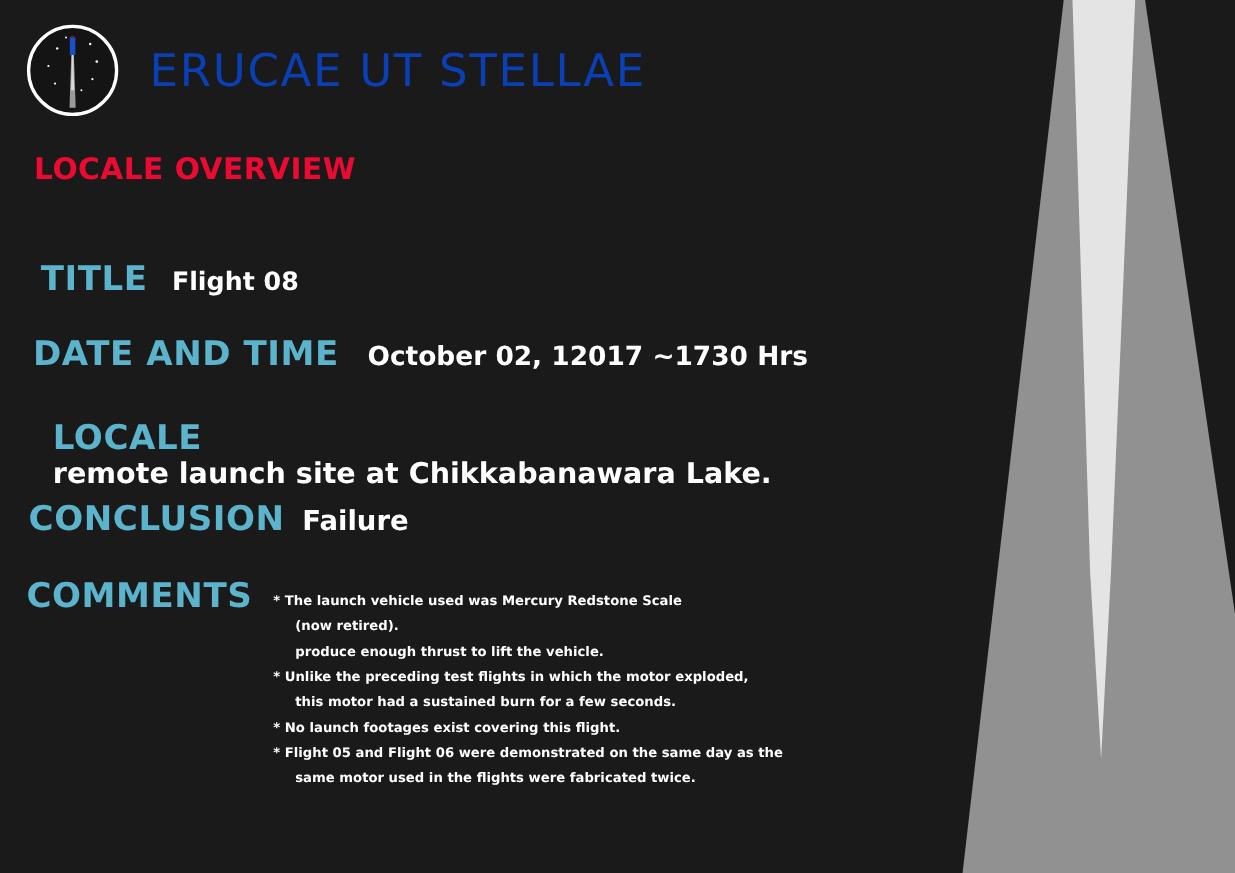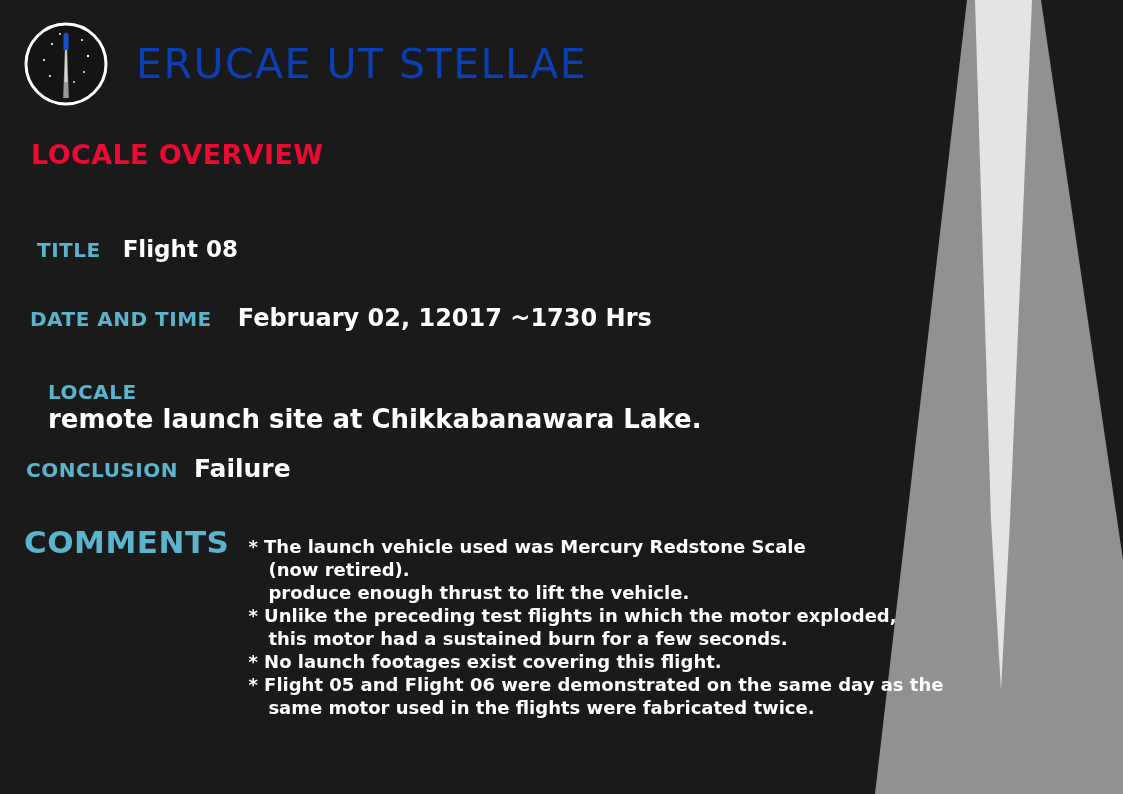"TITLE" .field-label { font-size: 20px -> 31px }
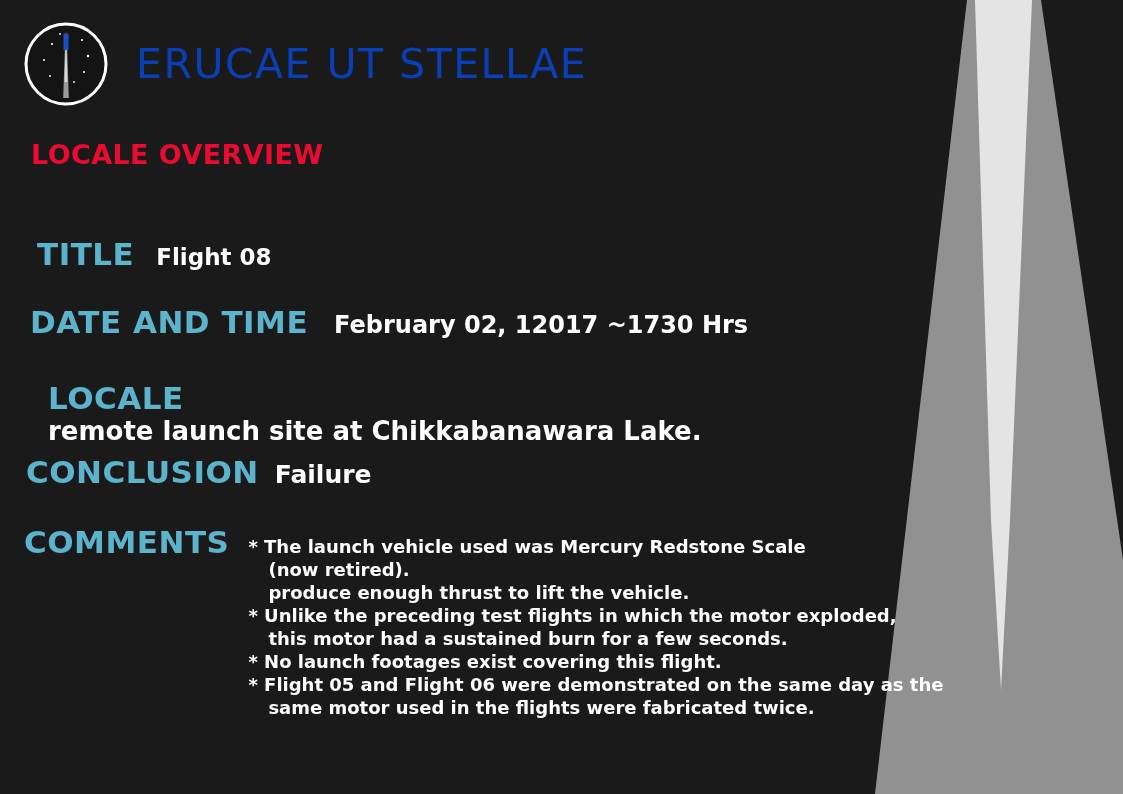"February 02, 12017 ~1730 Hrs" span.field-value { text: February -> October }
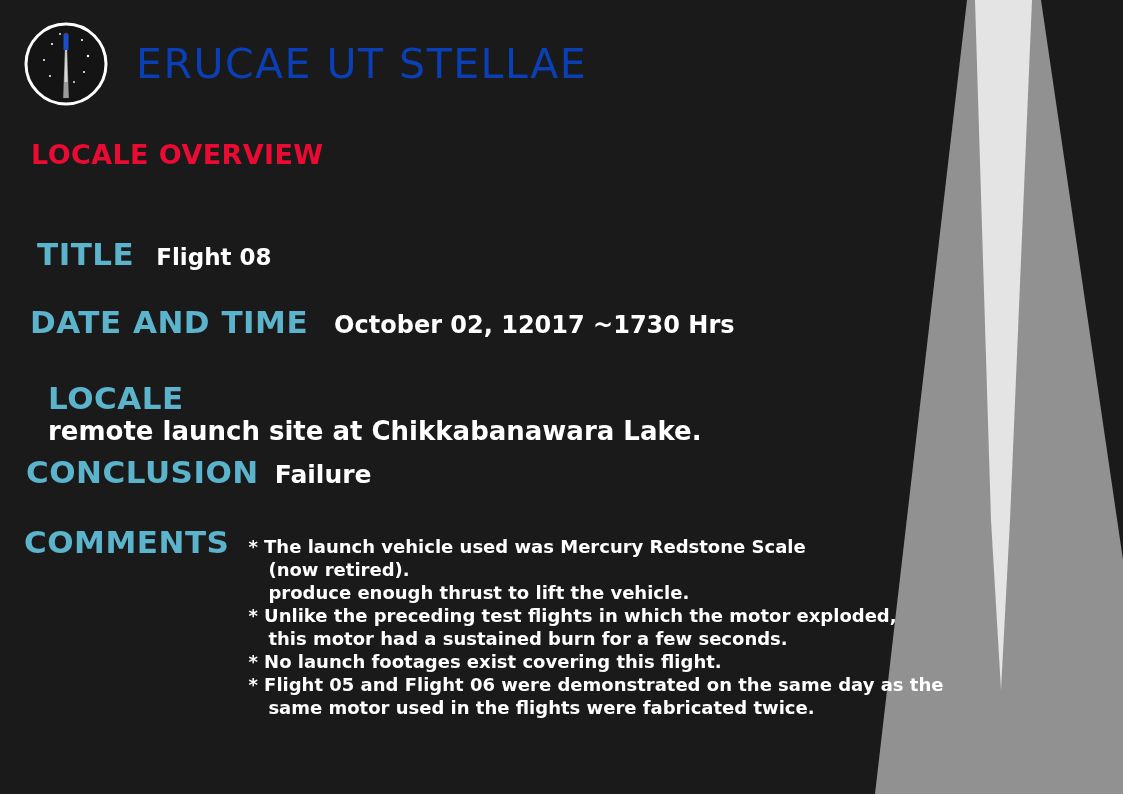"* The launch vehicle used" .comment-item { font-size: 18px -> 12px }
